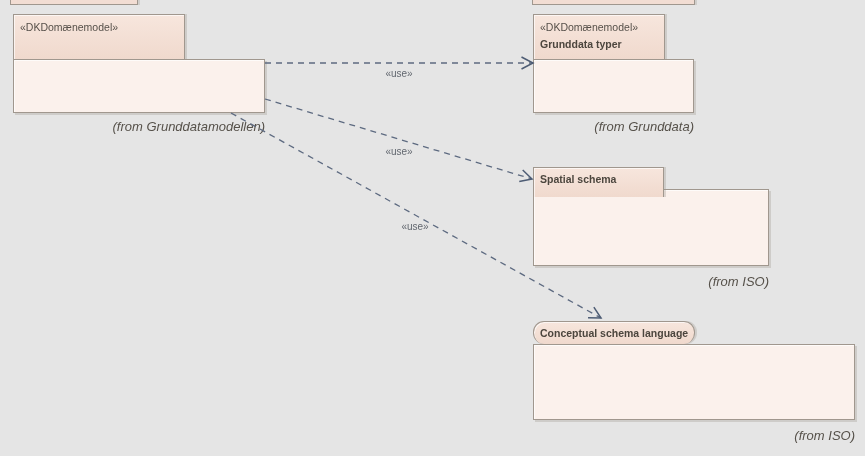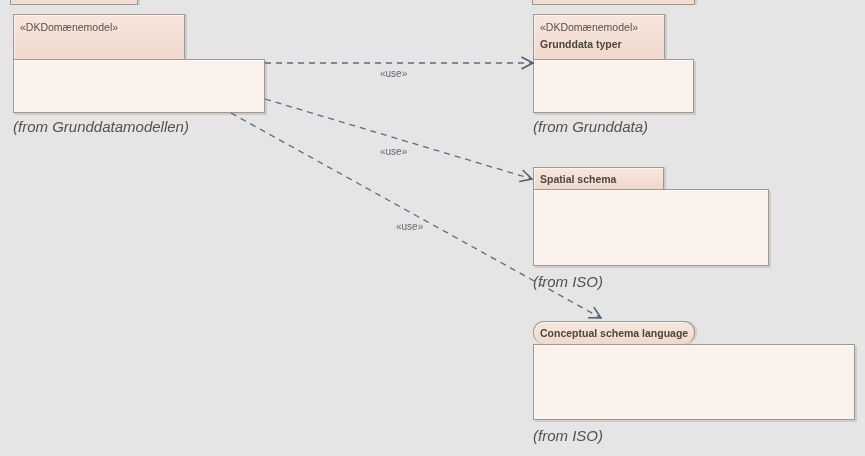"«use»" .use-label { text-align: left -> center }
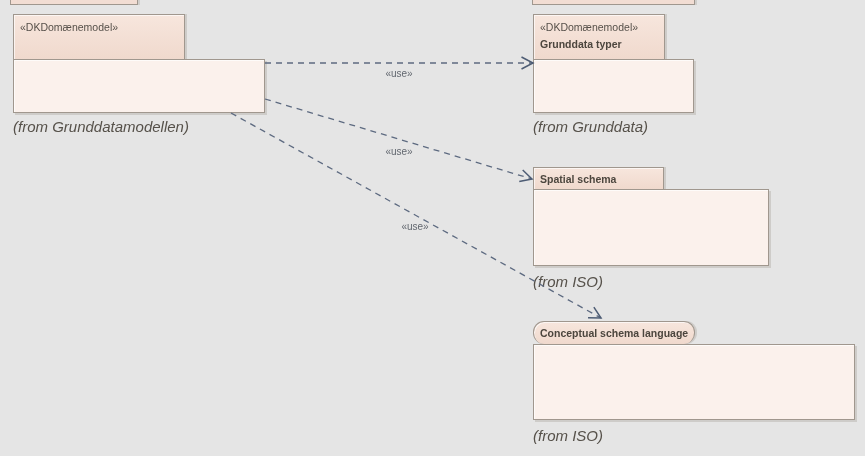"(from Grunddatamodellen)" .caption { font-size: 15px -> 13px; text-align: left -> right }
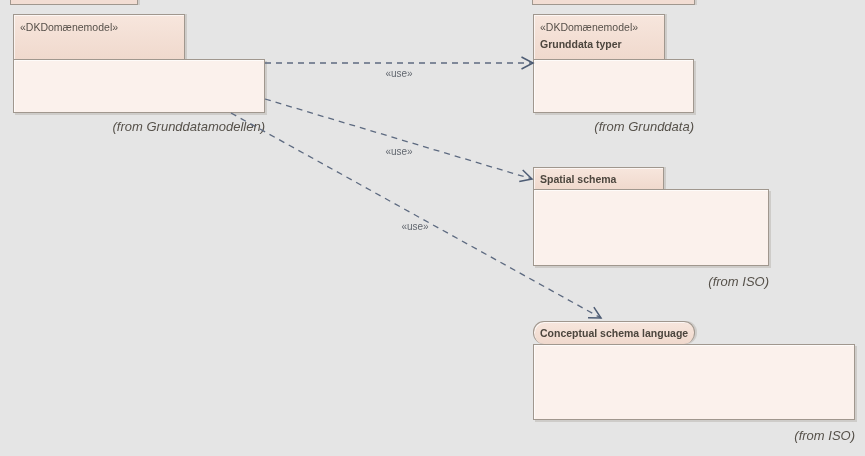"Spatial schema" div.pkg-tab { height: 22px -> 30px }
